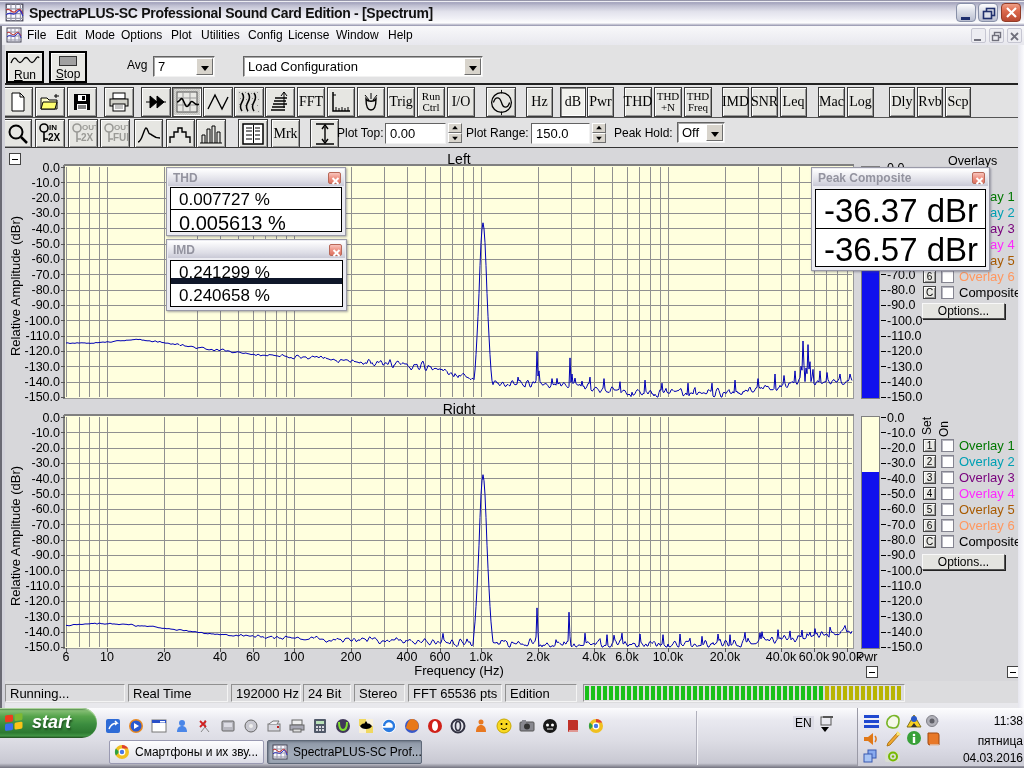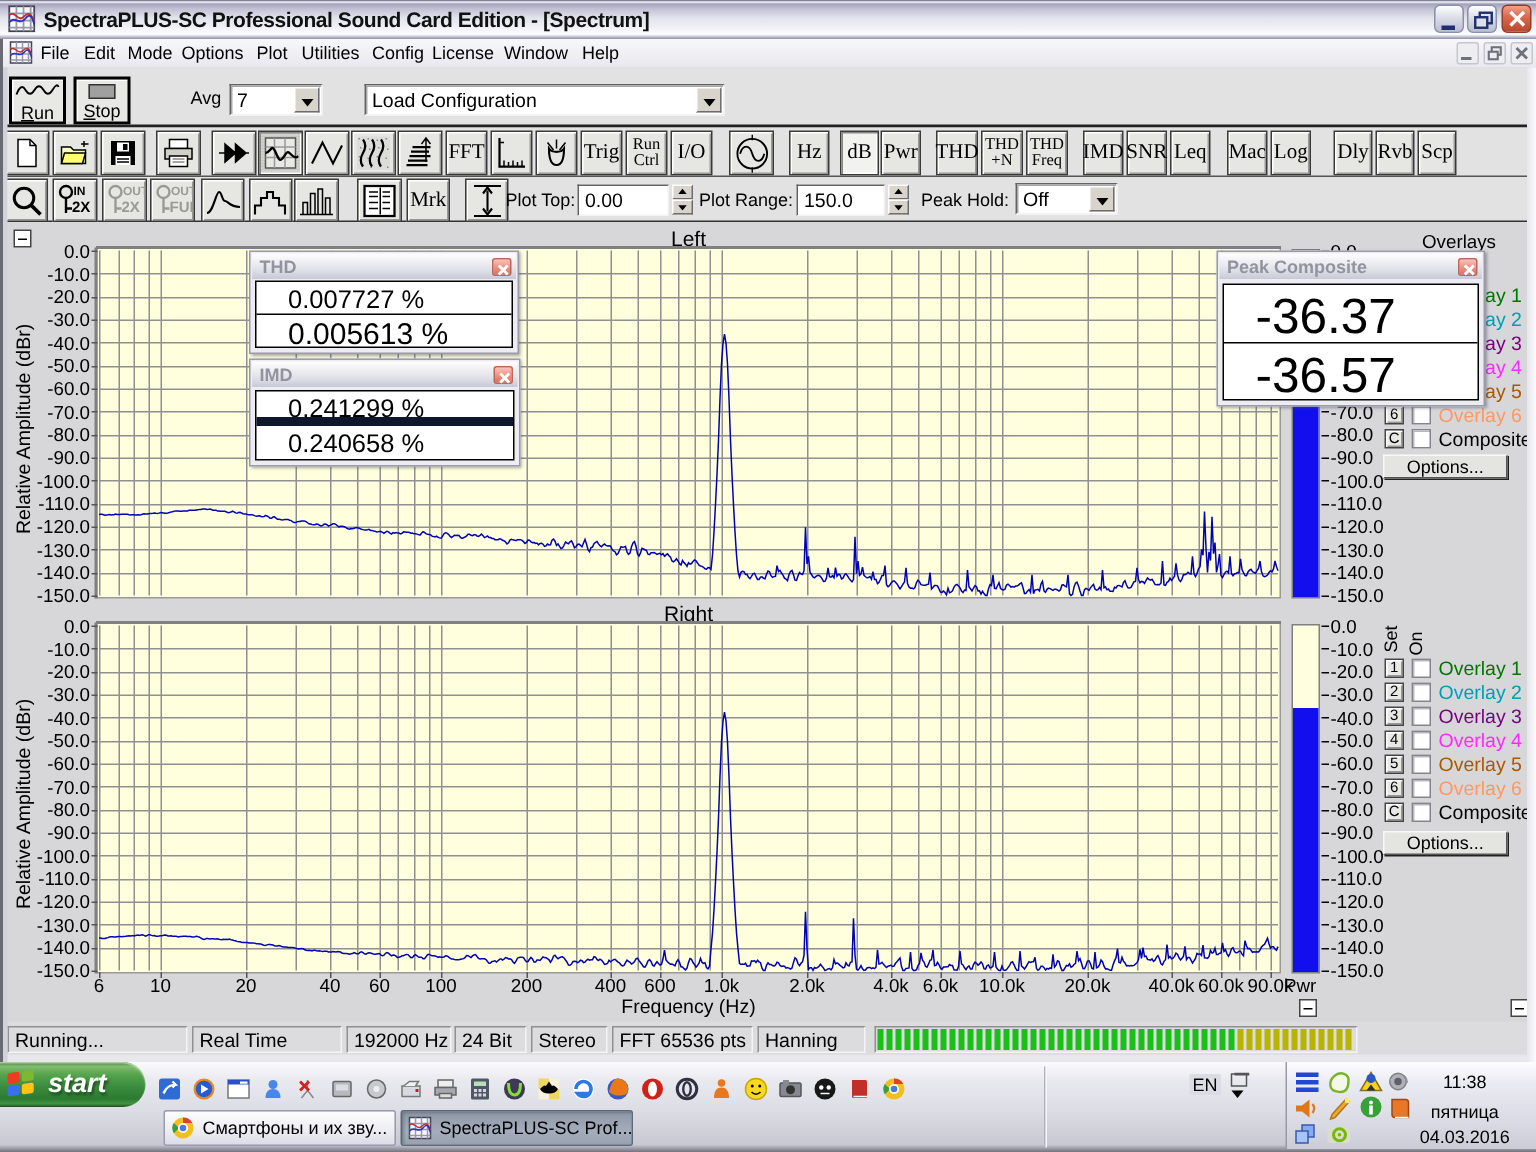"Off" div.combo { width: 68px -> 48px }
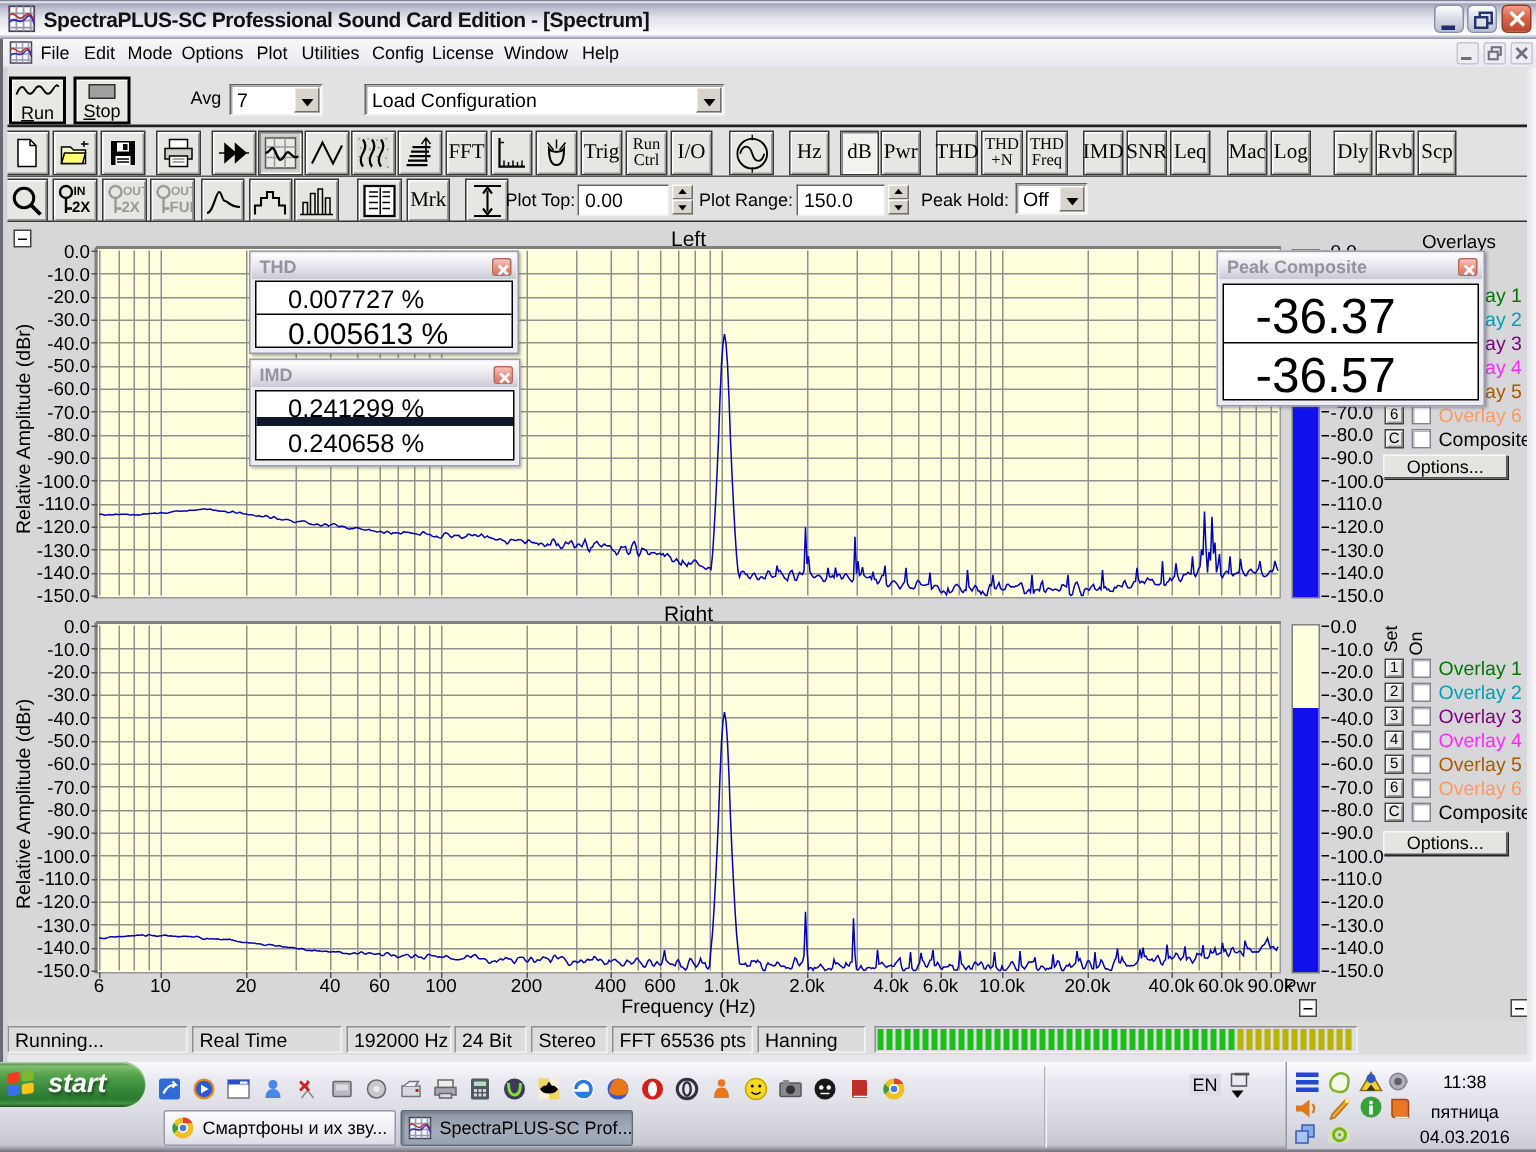"0.007727 %" .frow { padding: 2px 0 0 21px -> 2px 0 0 8px }
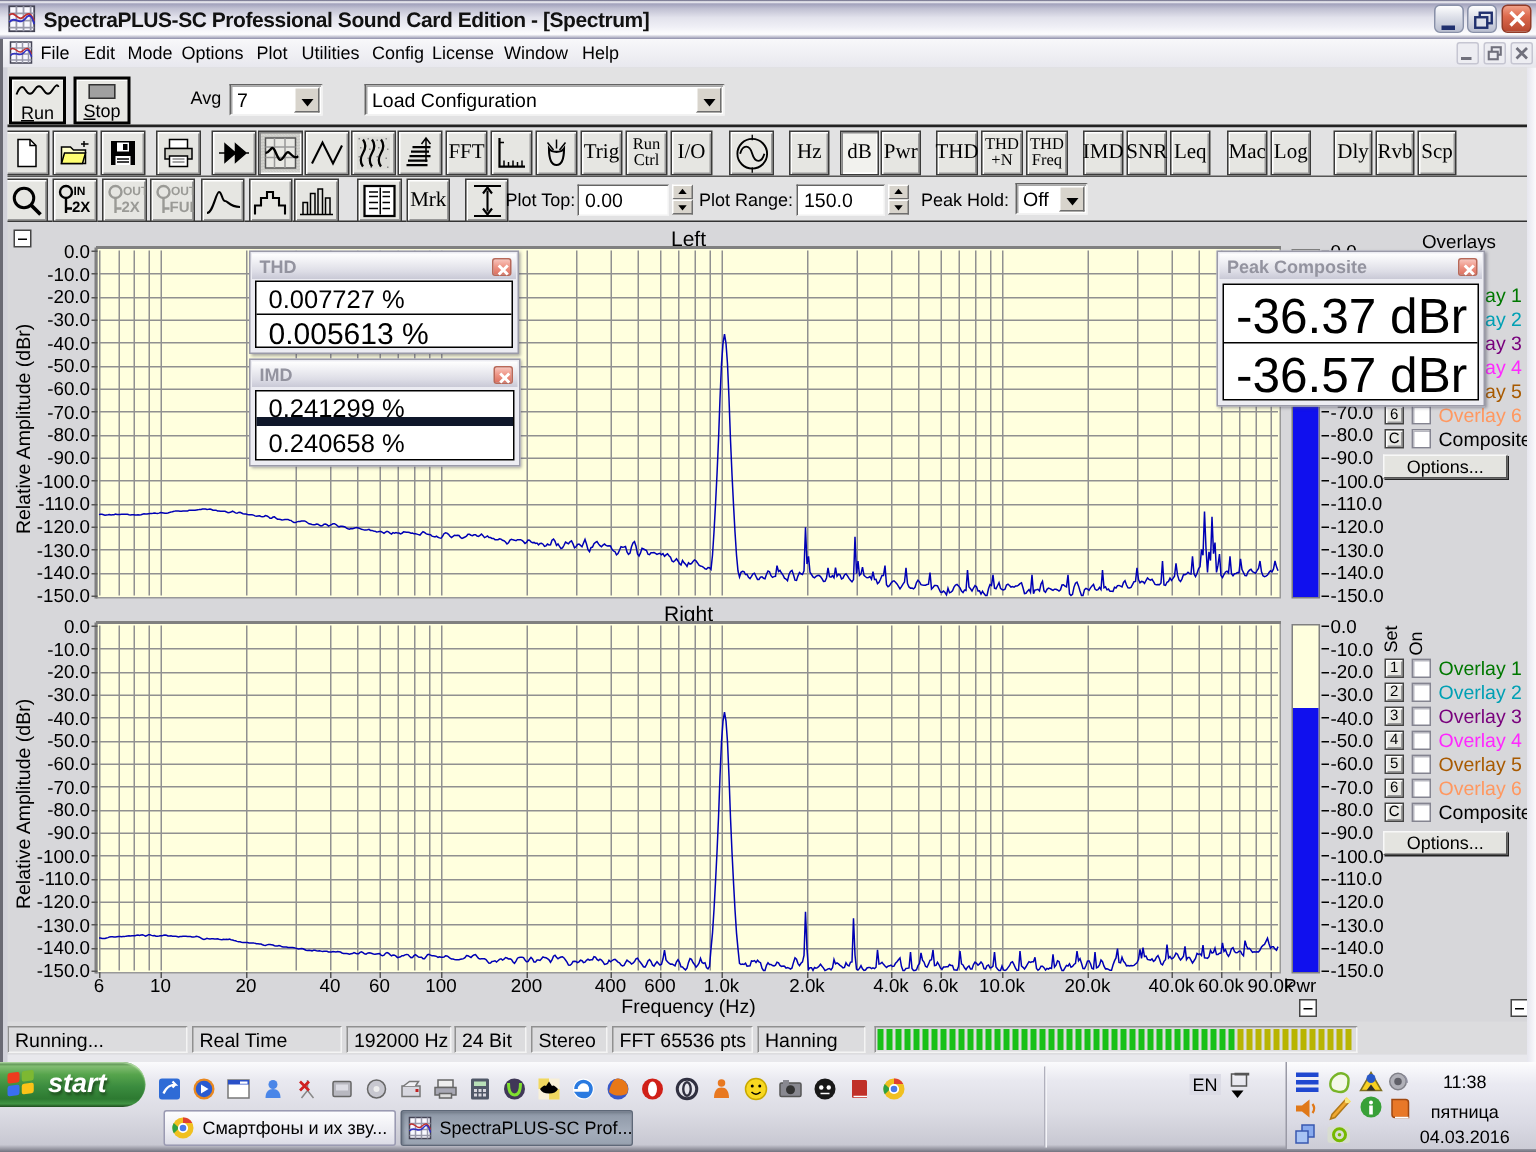"Hanning" div.sfield { text: Hanning -> Edition }
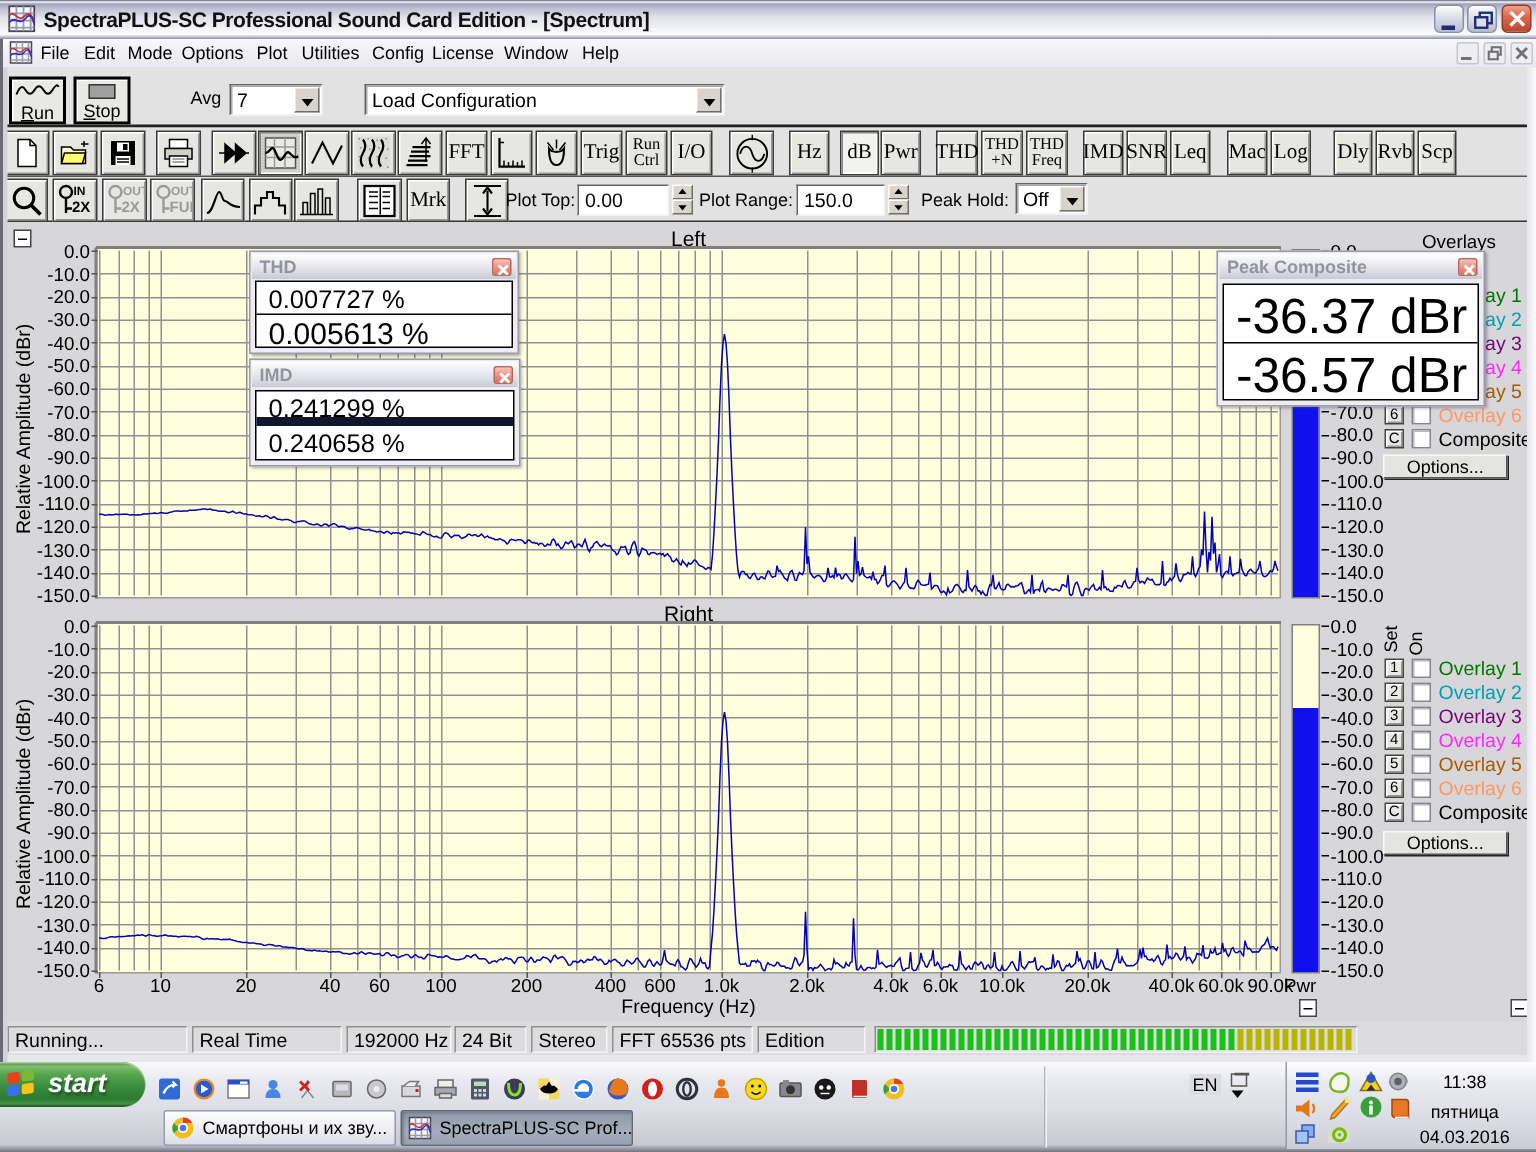"11:38" .clk { text-align: center -> right }
